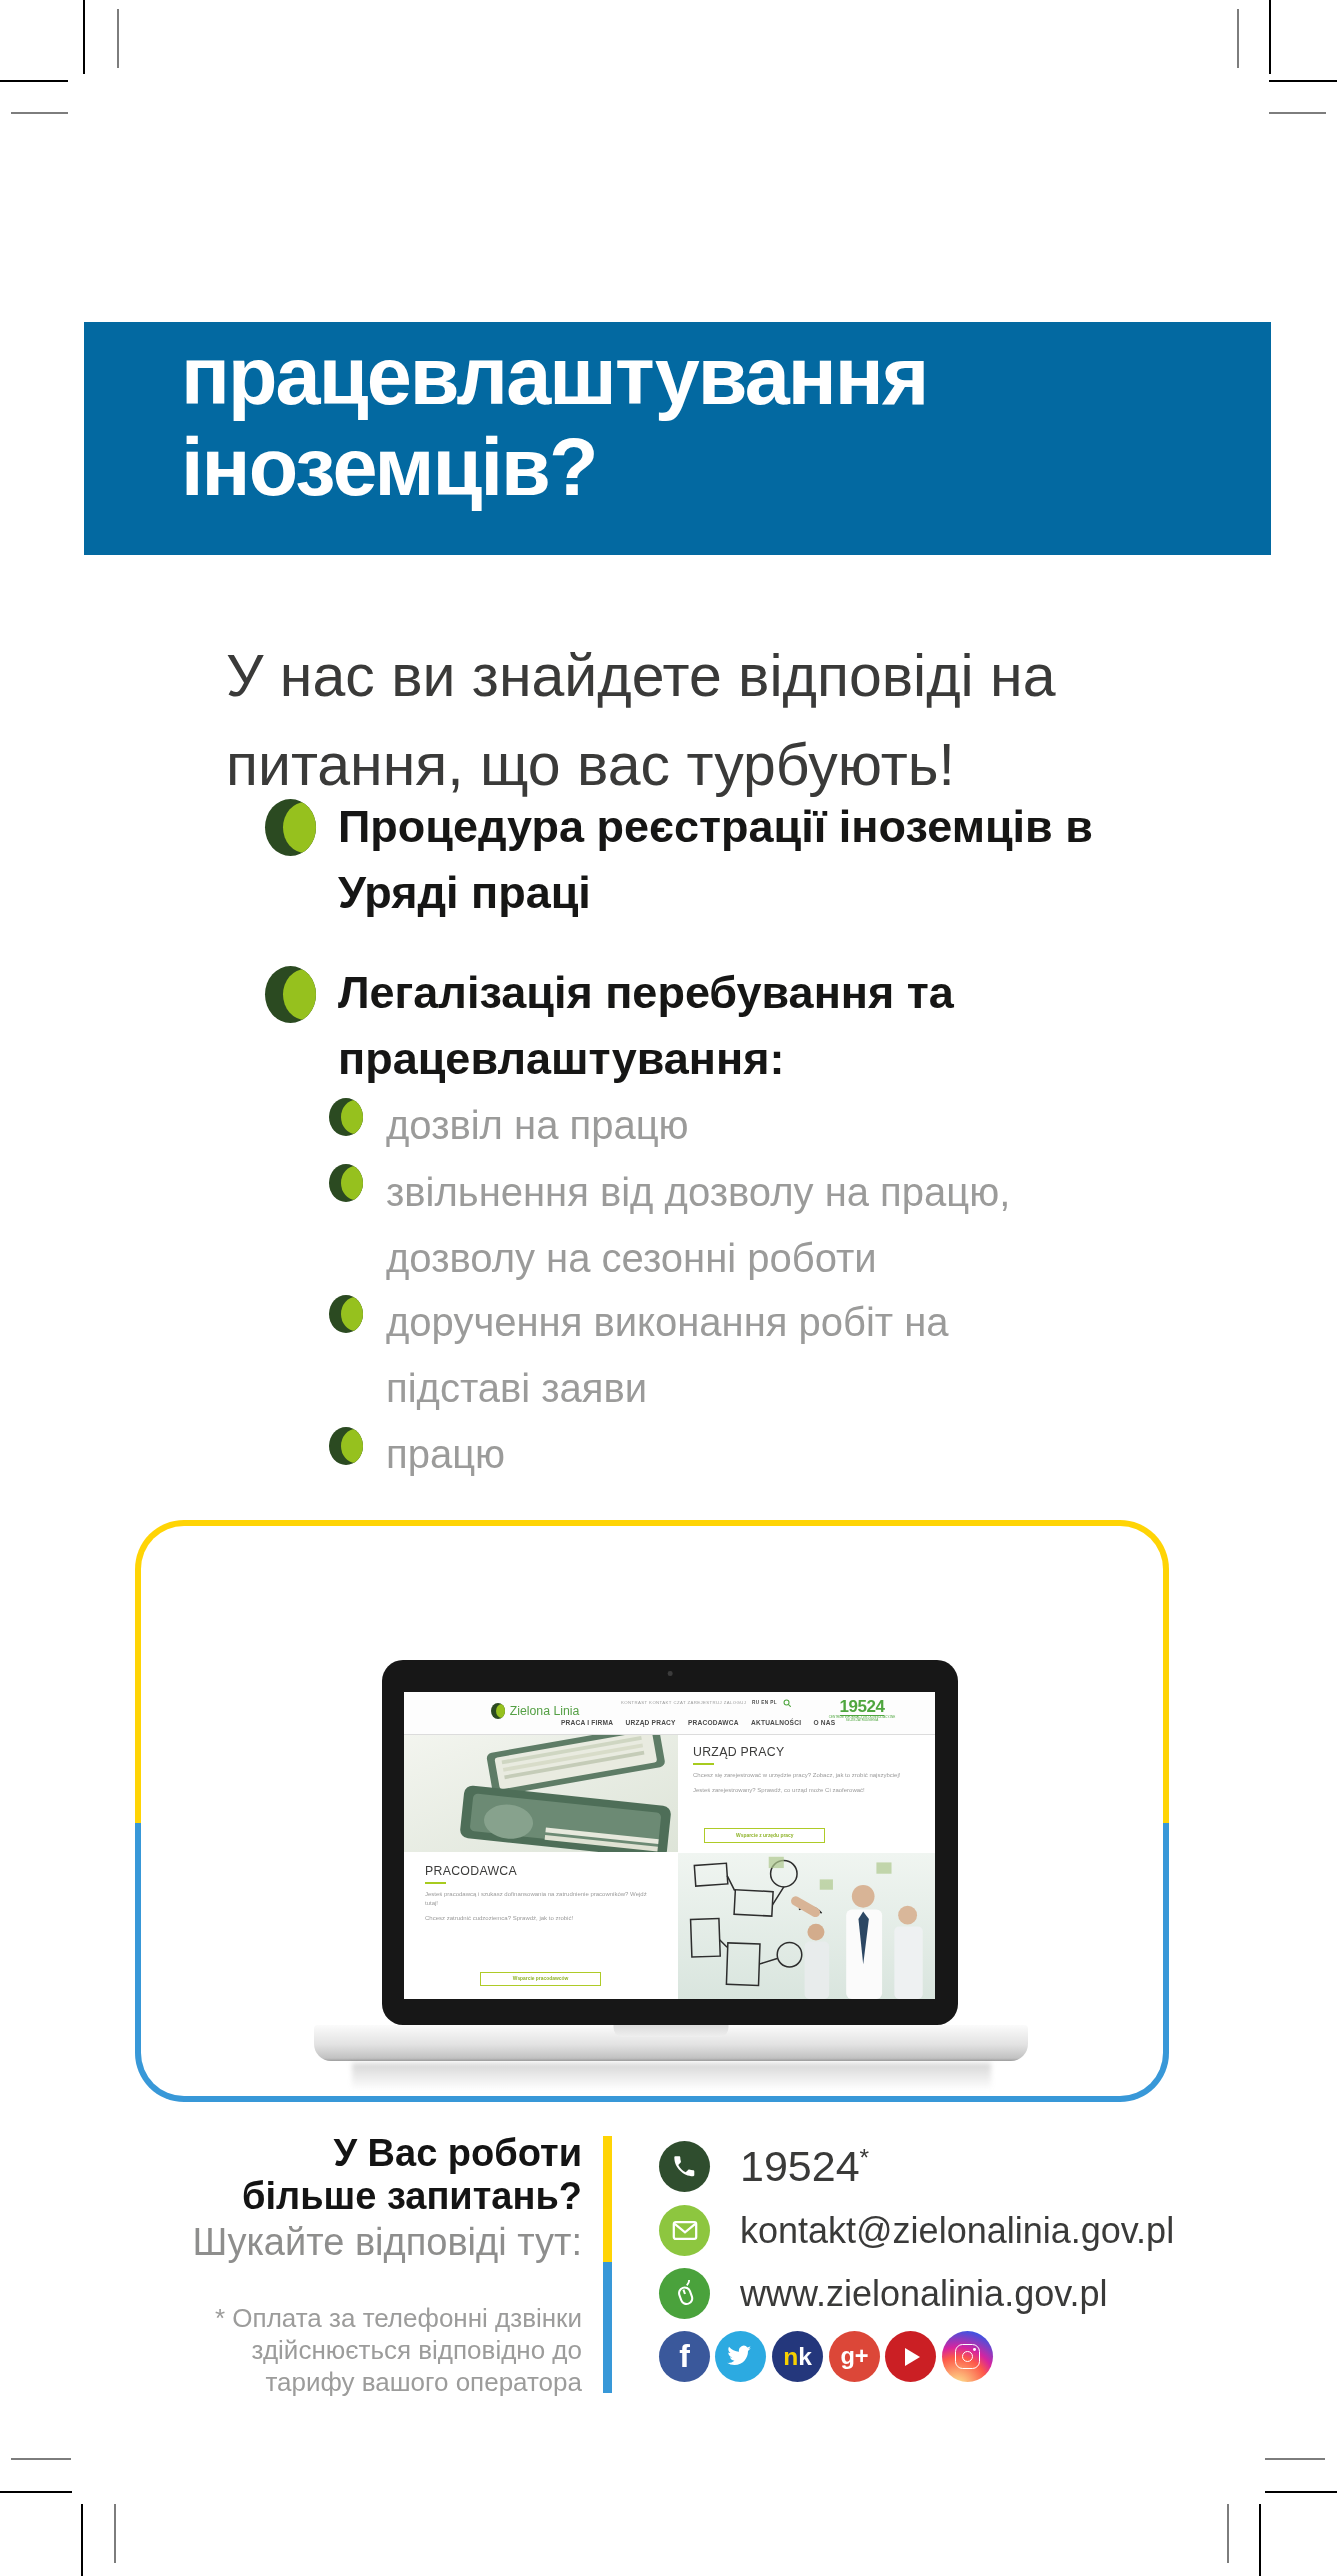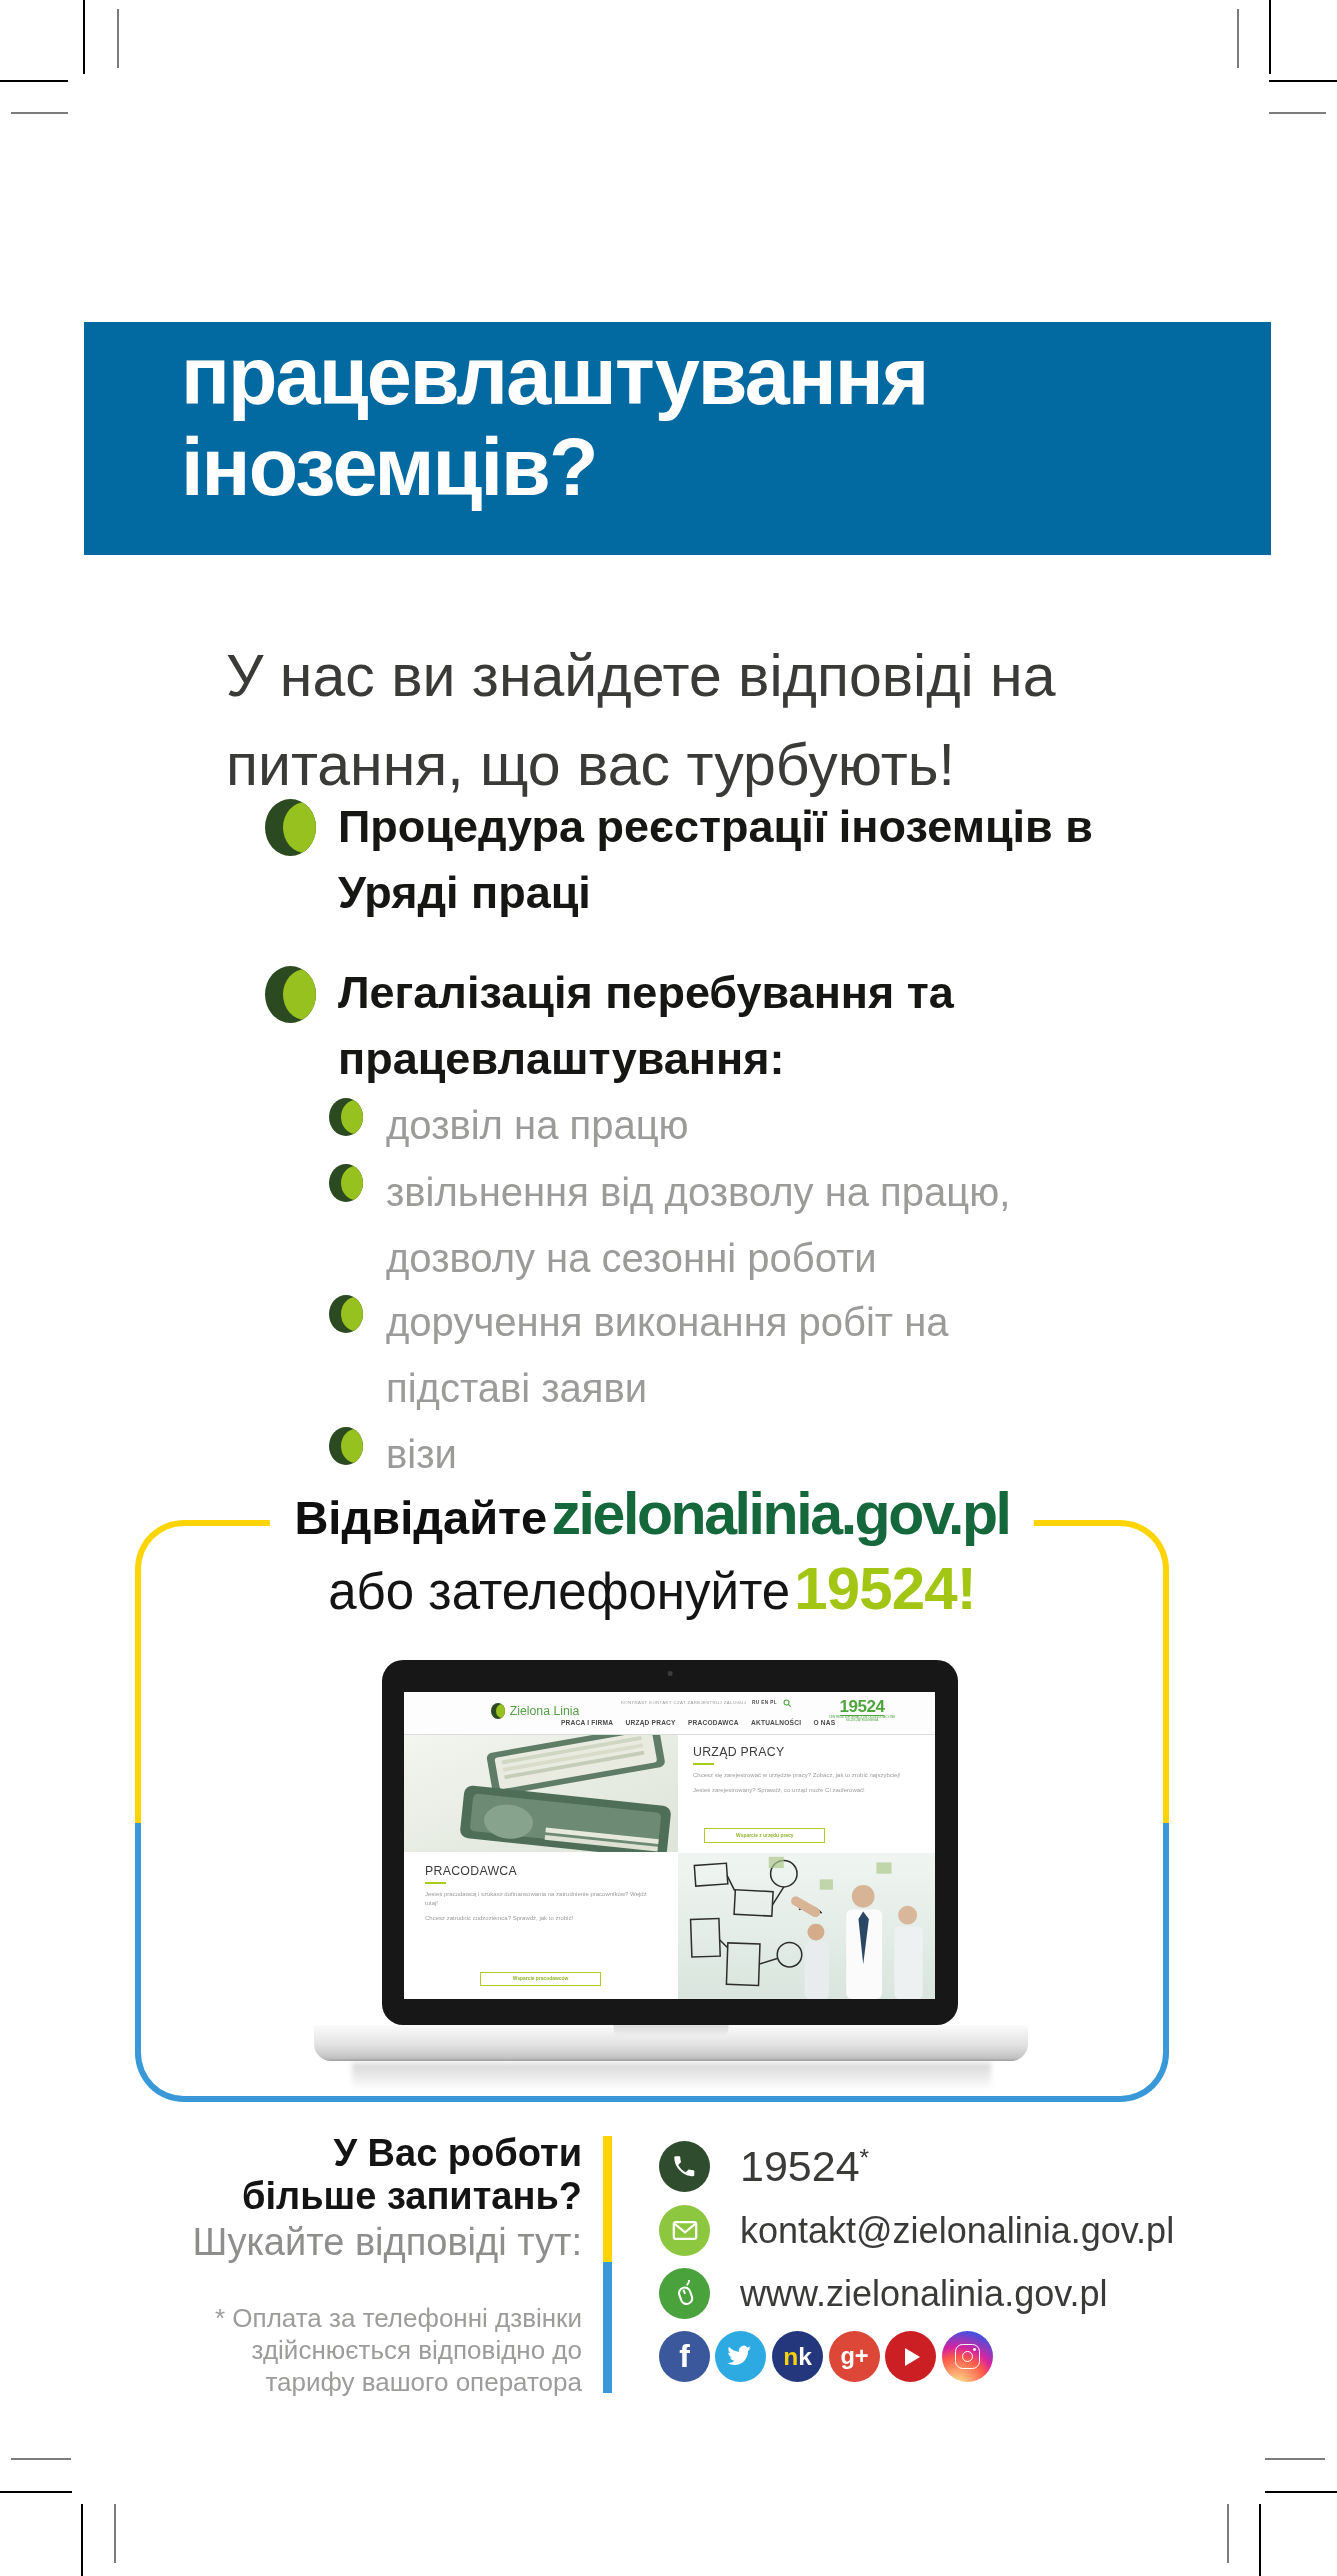"візи" span { text: візи -> працю }
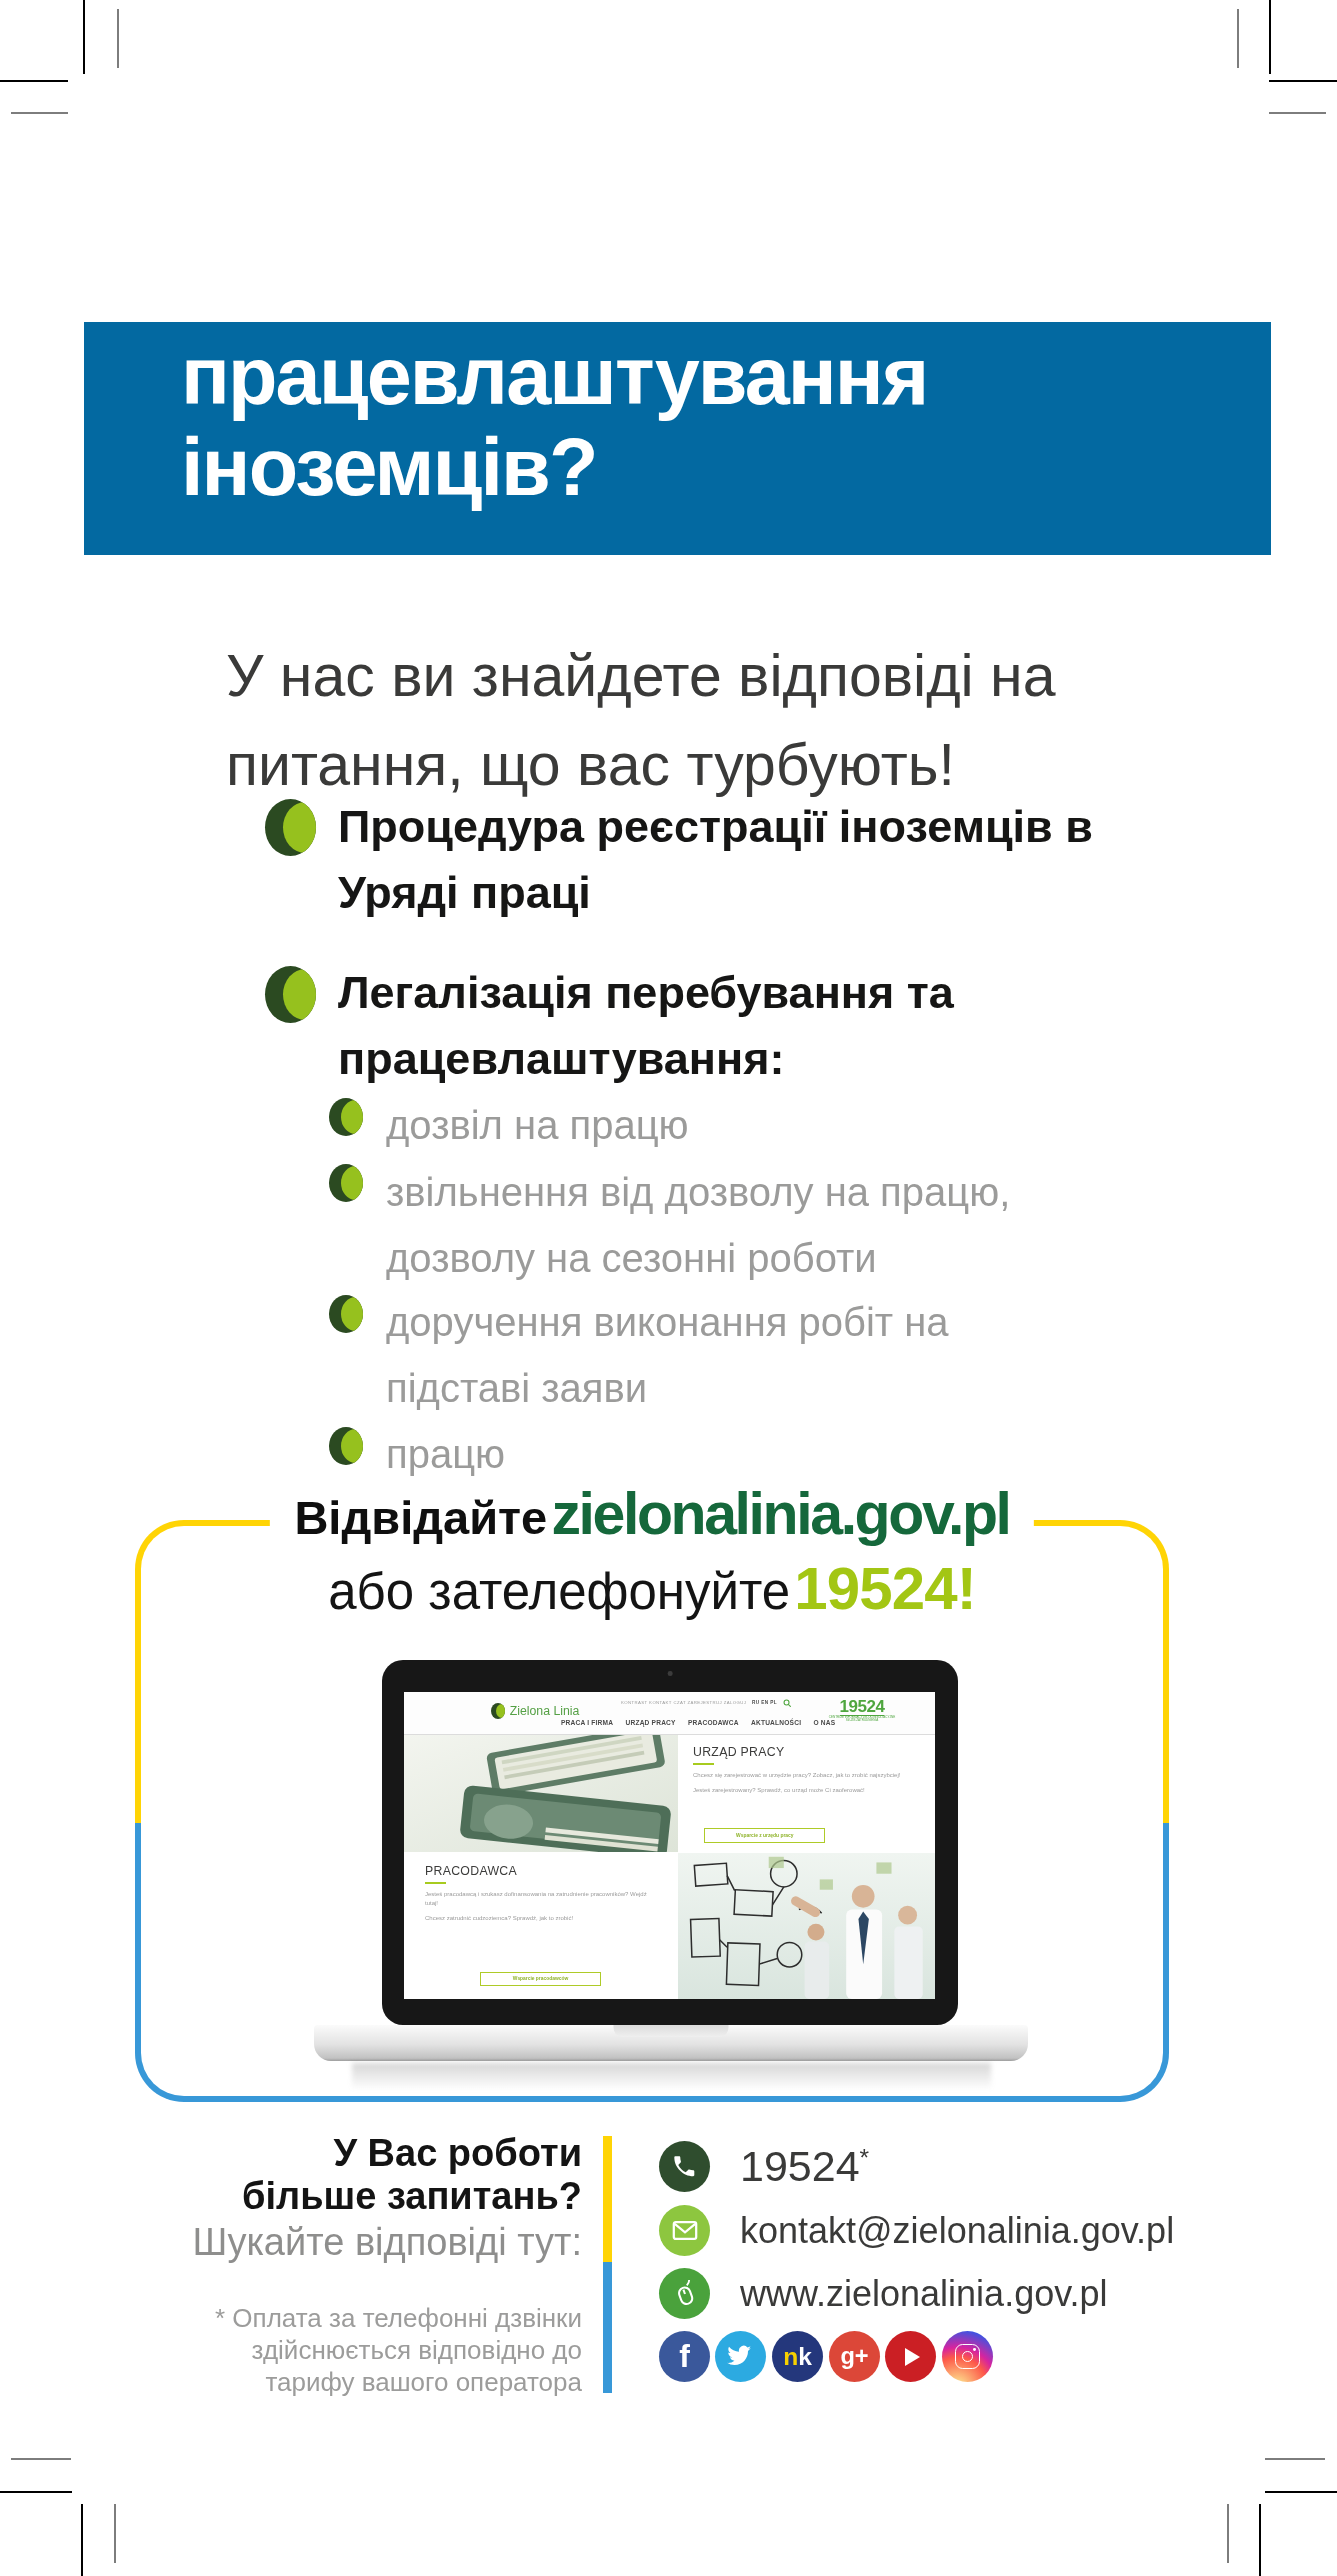"Відвідайте zielonalinia.gov.pl" div.cta-head { html: <div> <div> <span>Відвідайте</span> <span>zielonalinia.gov.pl</span> </div> <div> <span>або зателефонуйте</span> <span>19524!</span> </div> </div> -> none }
